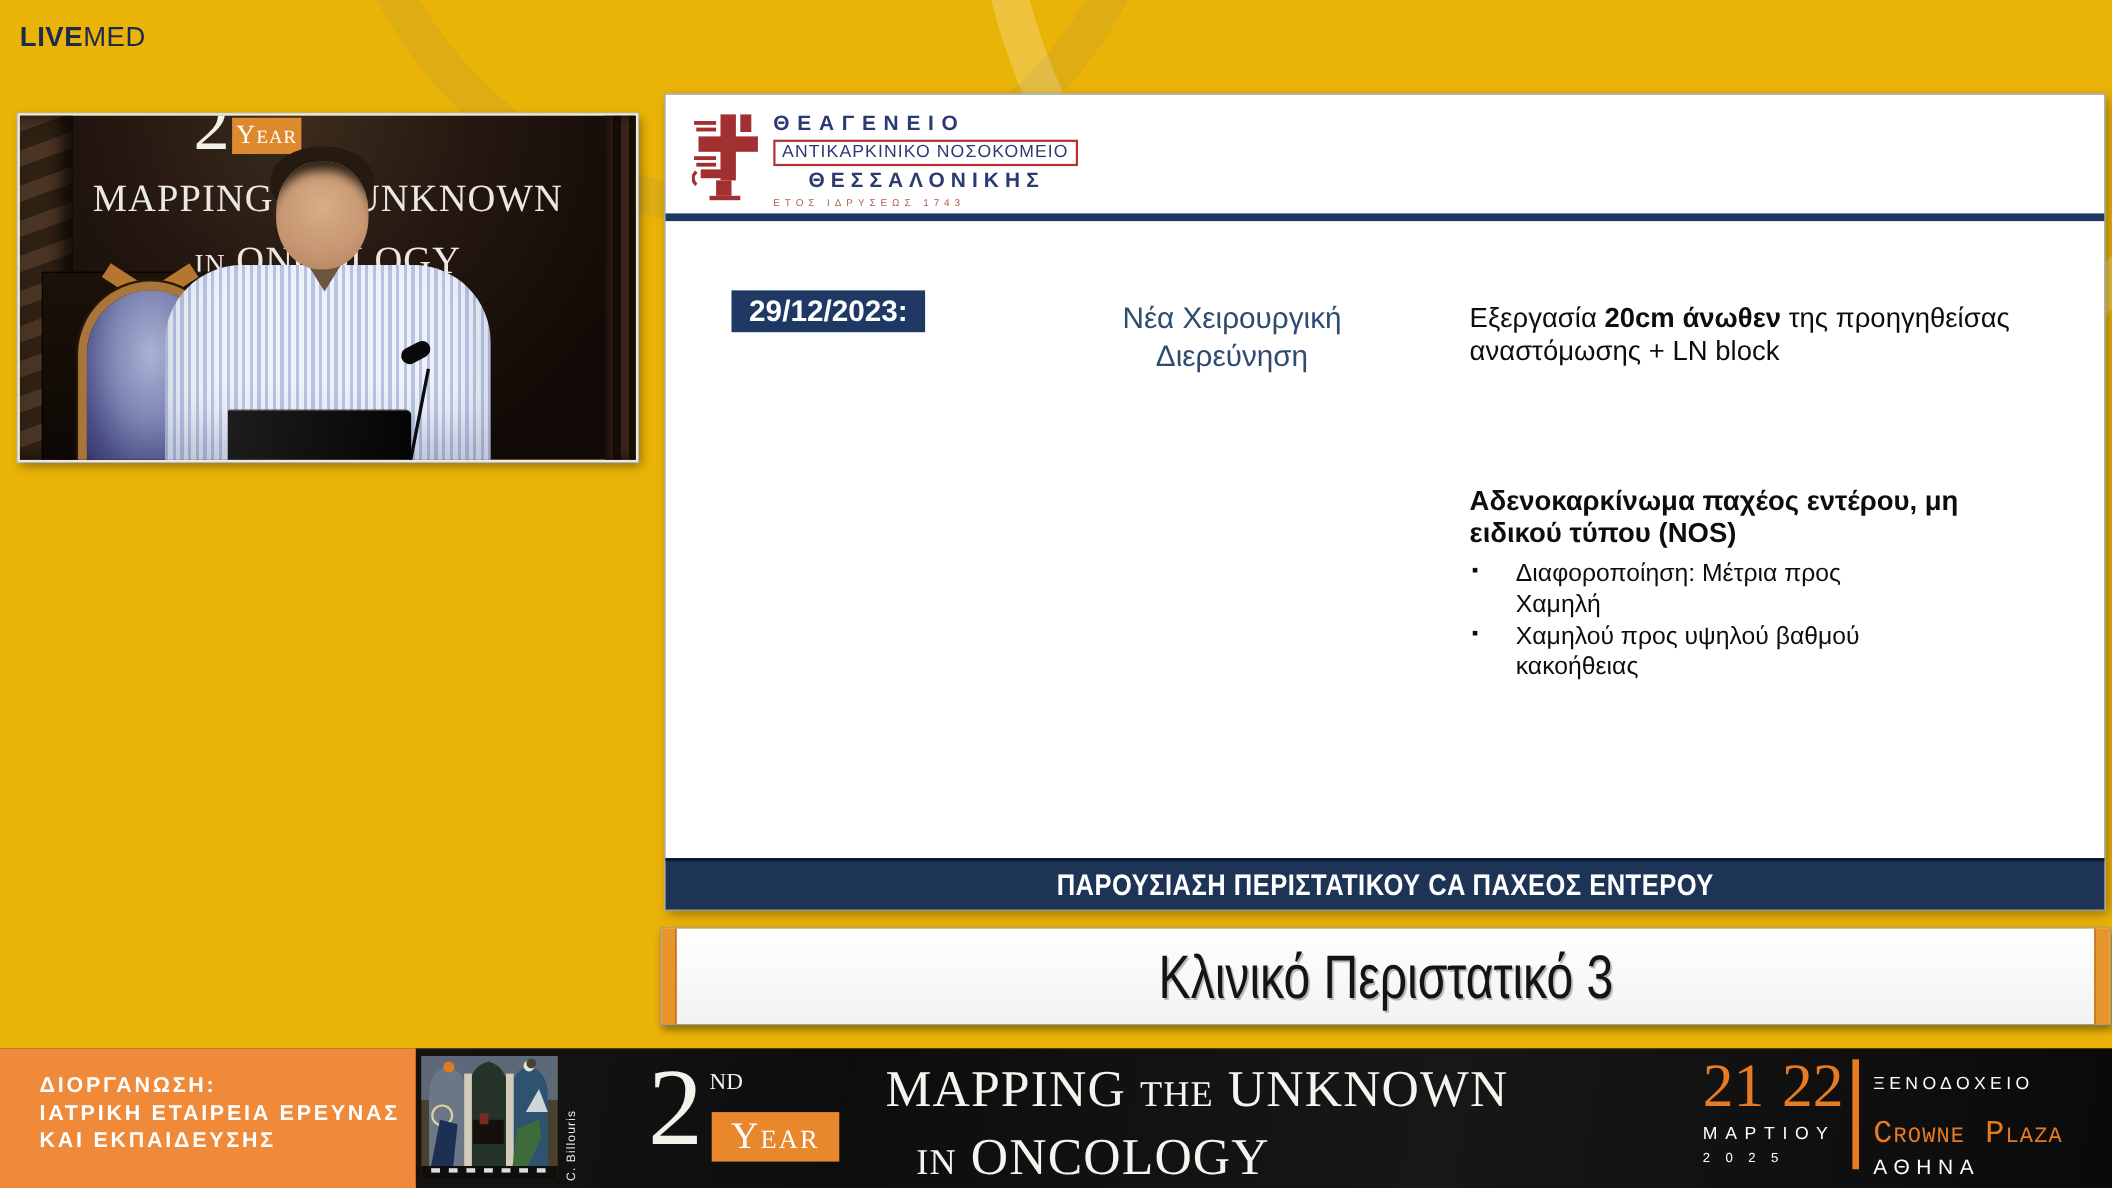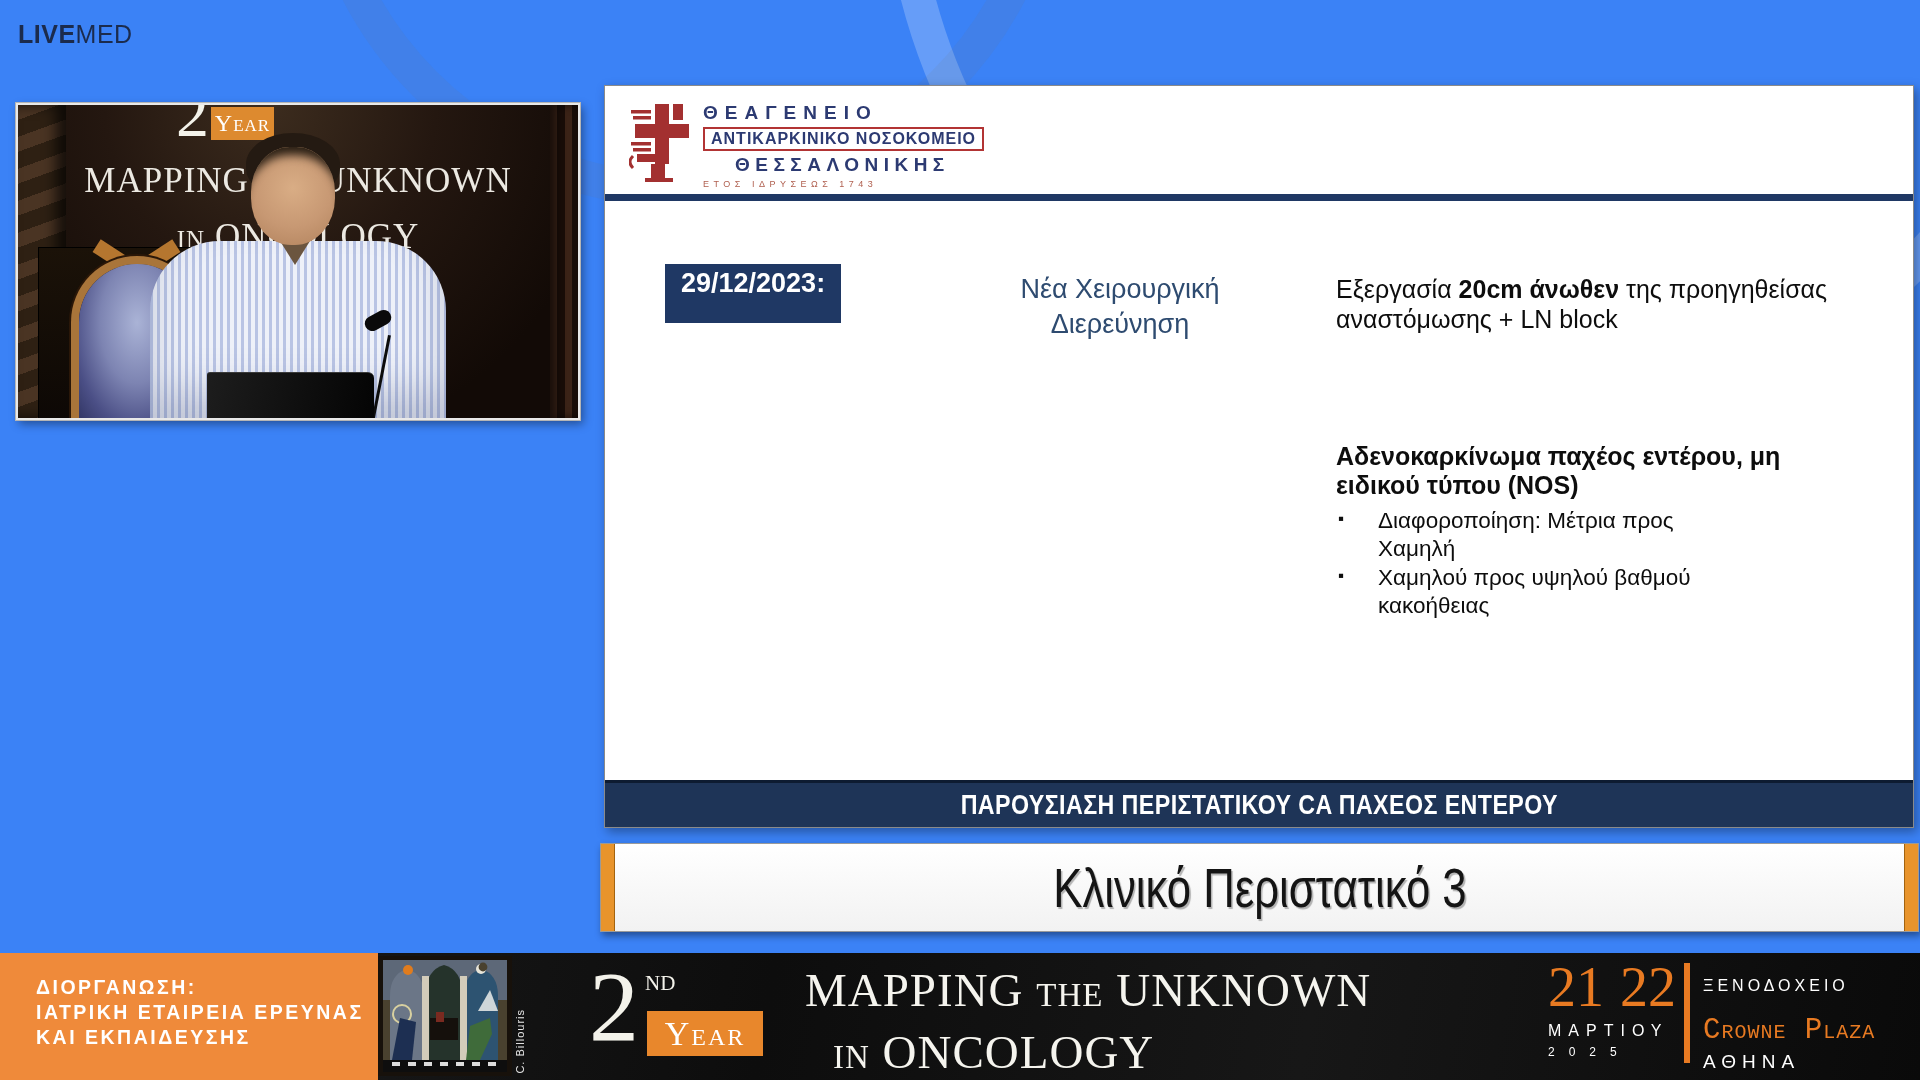"LIVEMED" #app { background: #3b82f6 -> #eab308 }
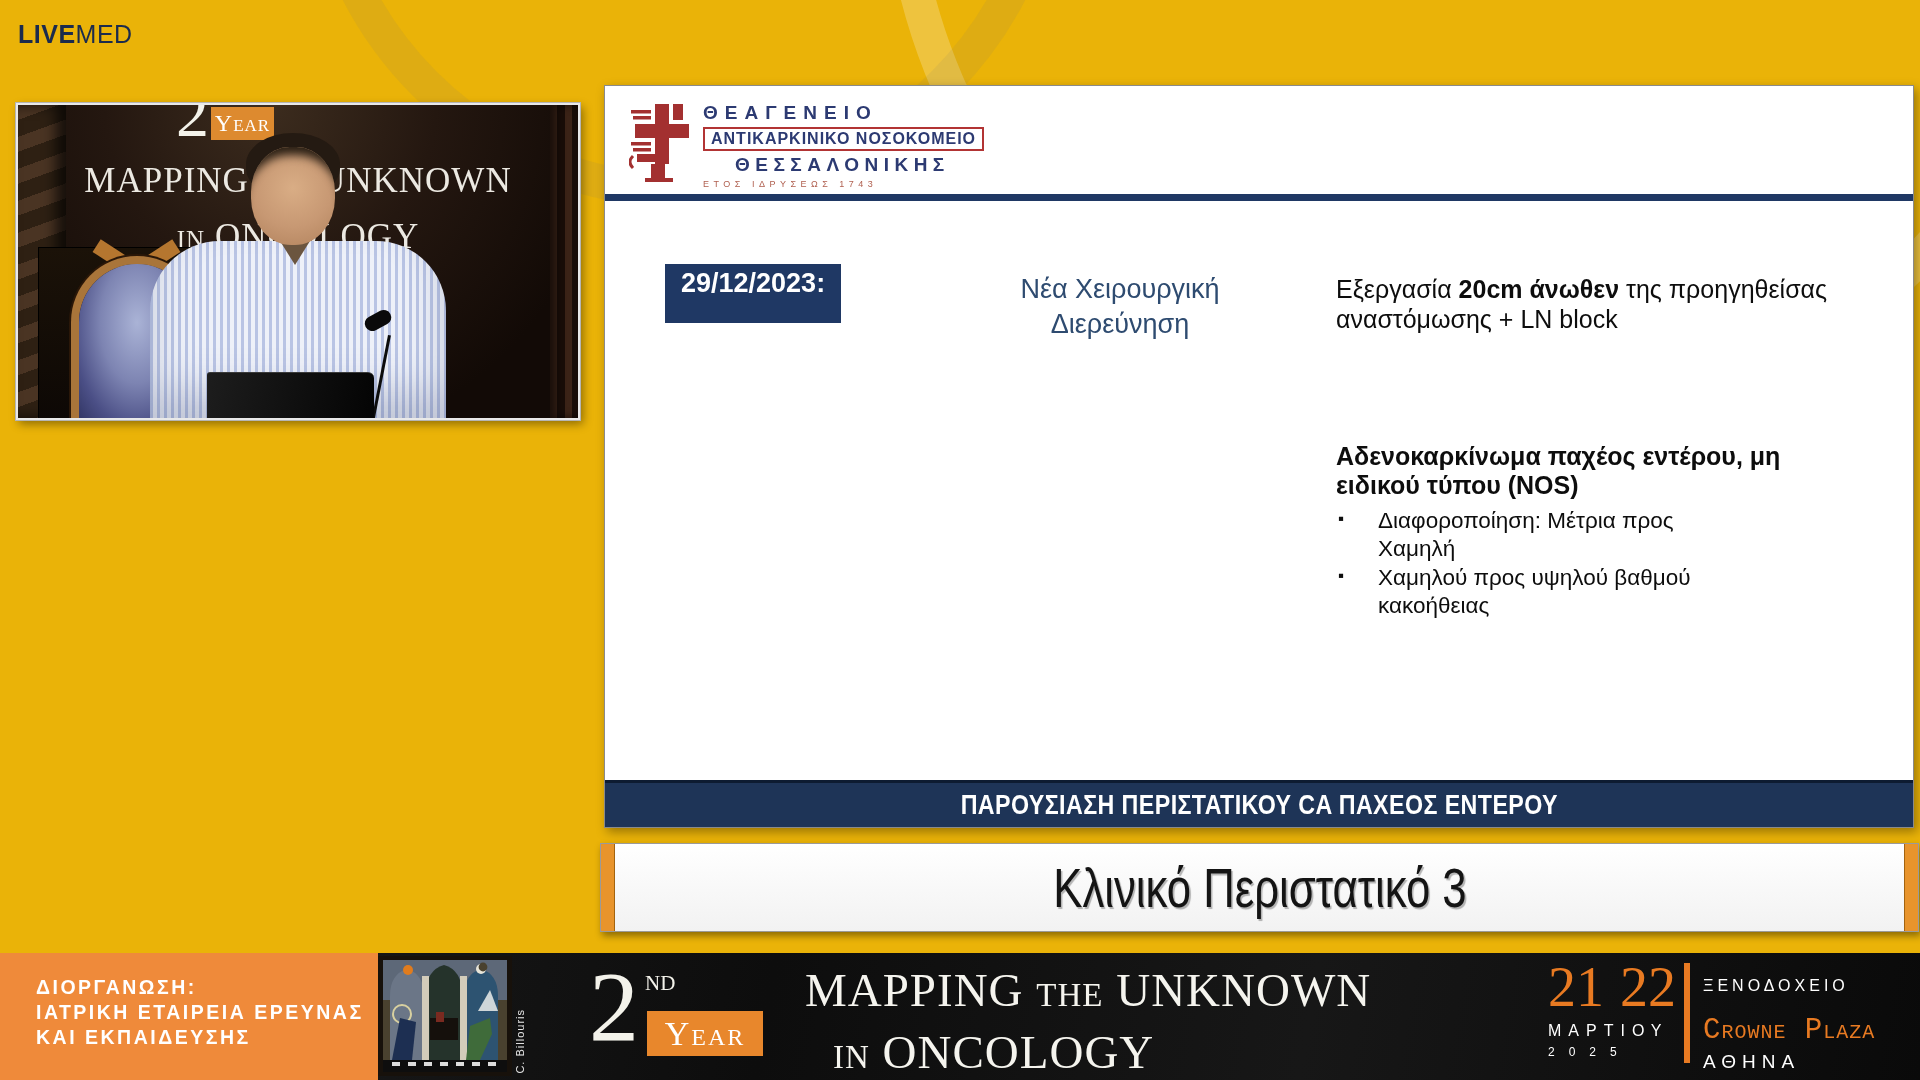"ΑΝΤΙΚΑΡΚΙΝΙΚΟ ΝΟΣΟΚΟΜΕΙΟ" .h2 { font-weight: 700 -> 400 }
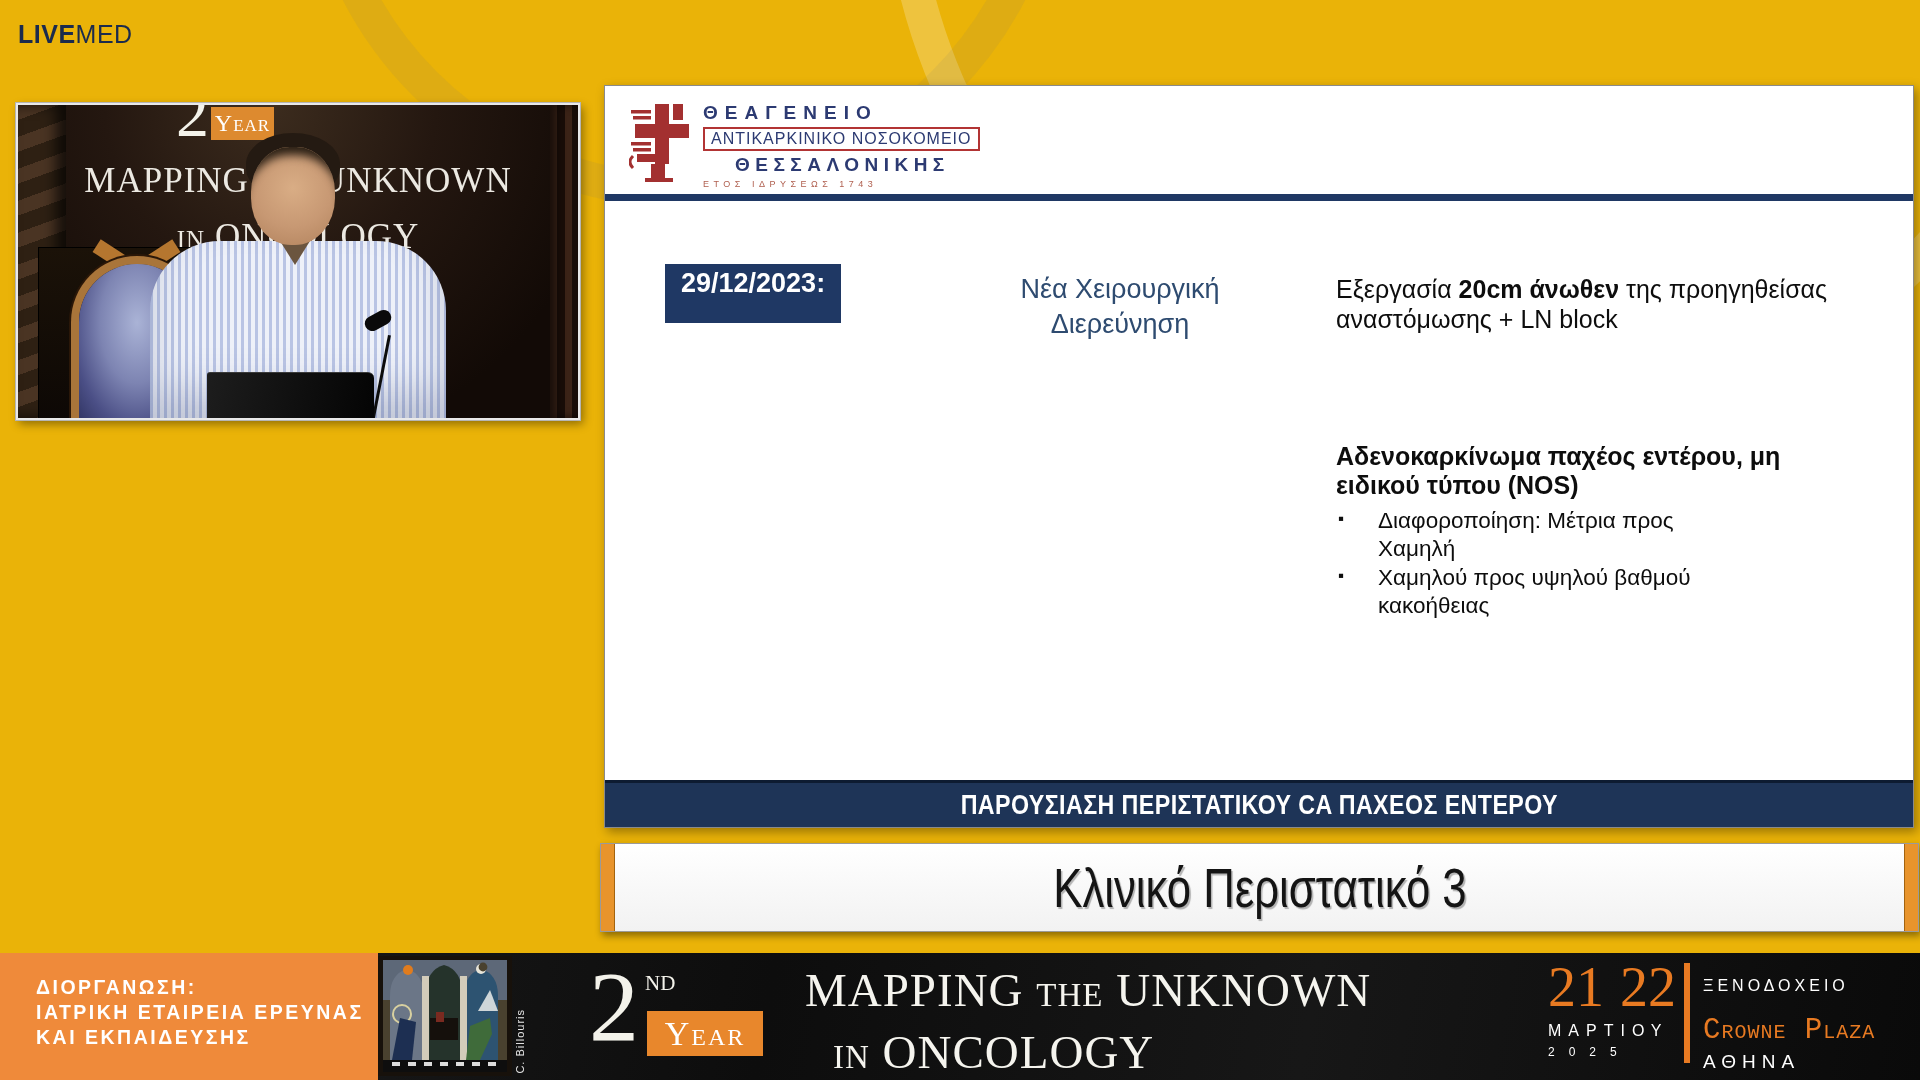"29/12/2023:" .date-badge { padding: 4px 16px 24px 16px -> 4px 16px 3px 16px }
